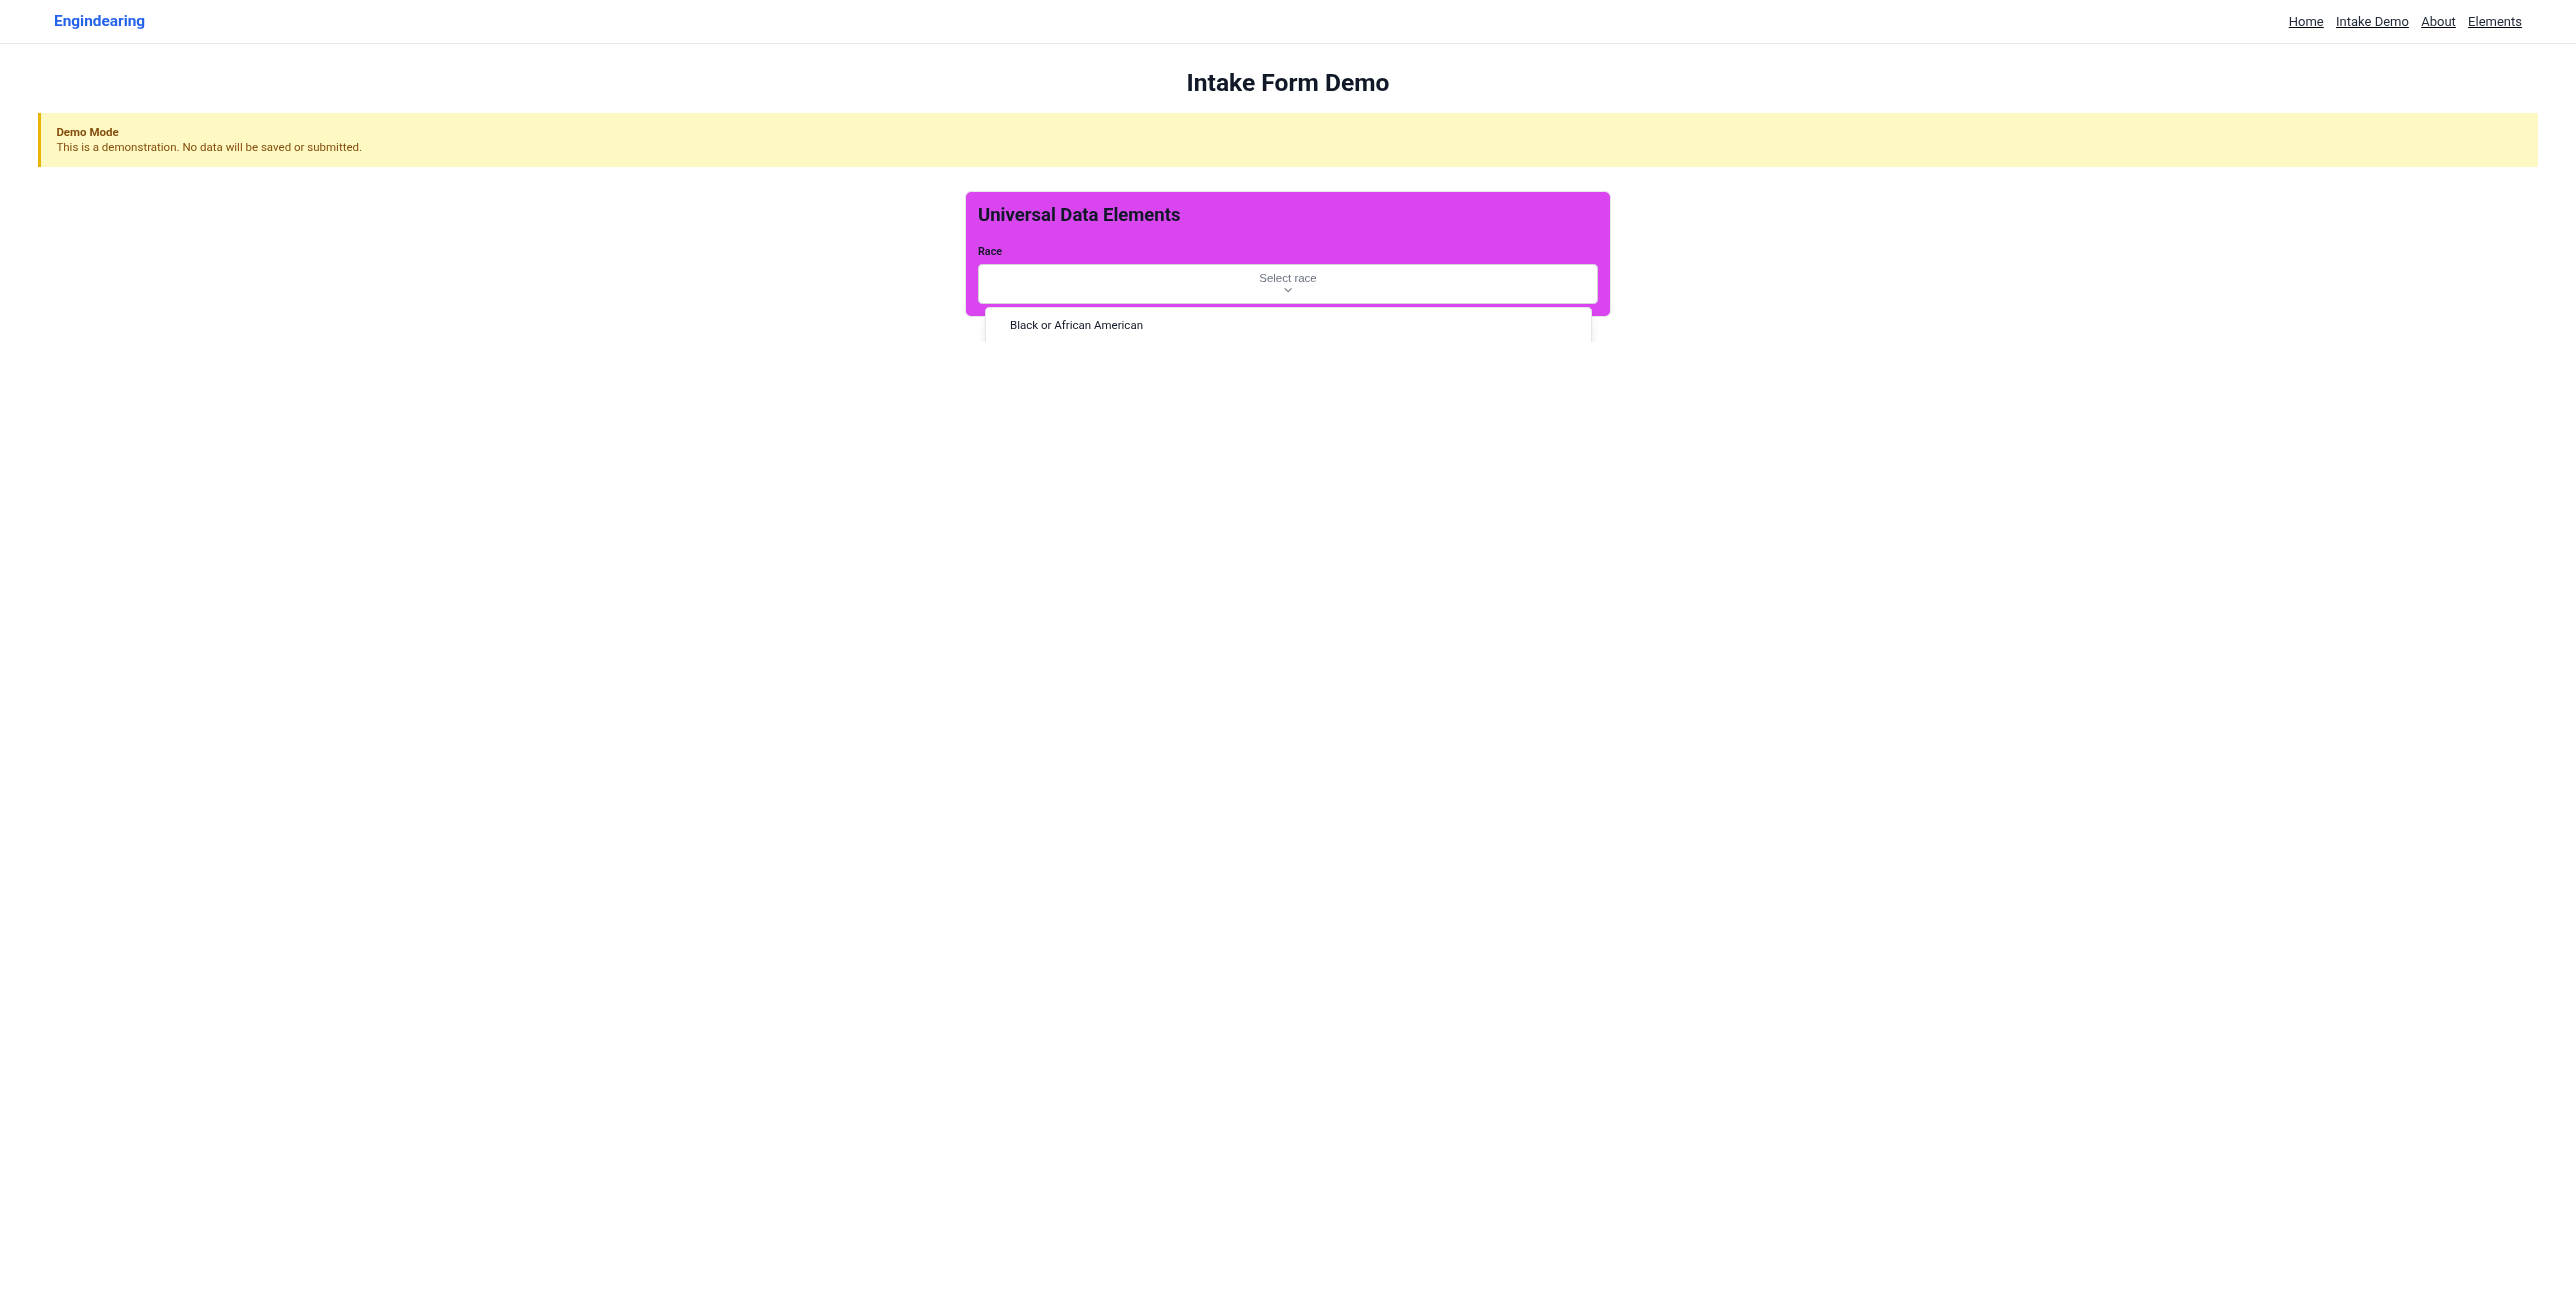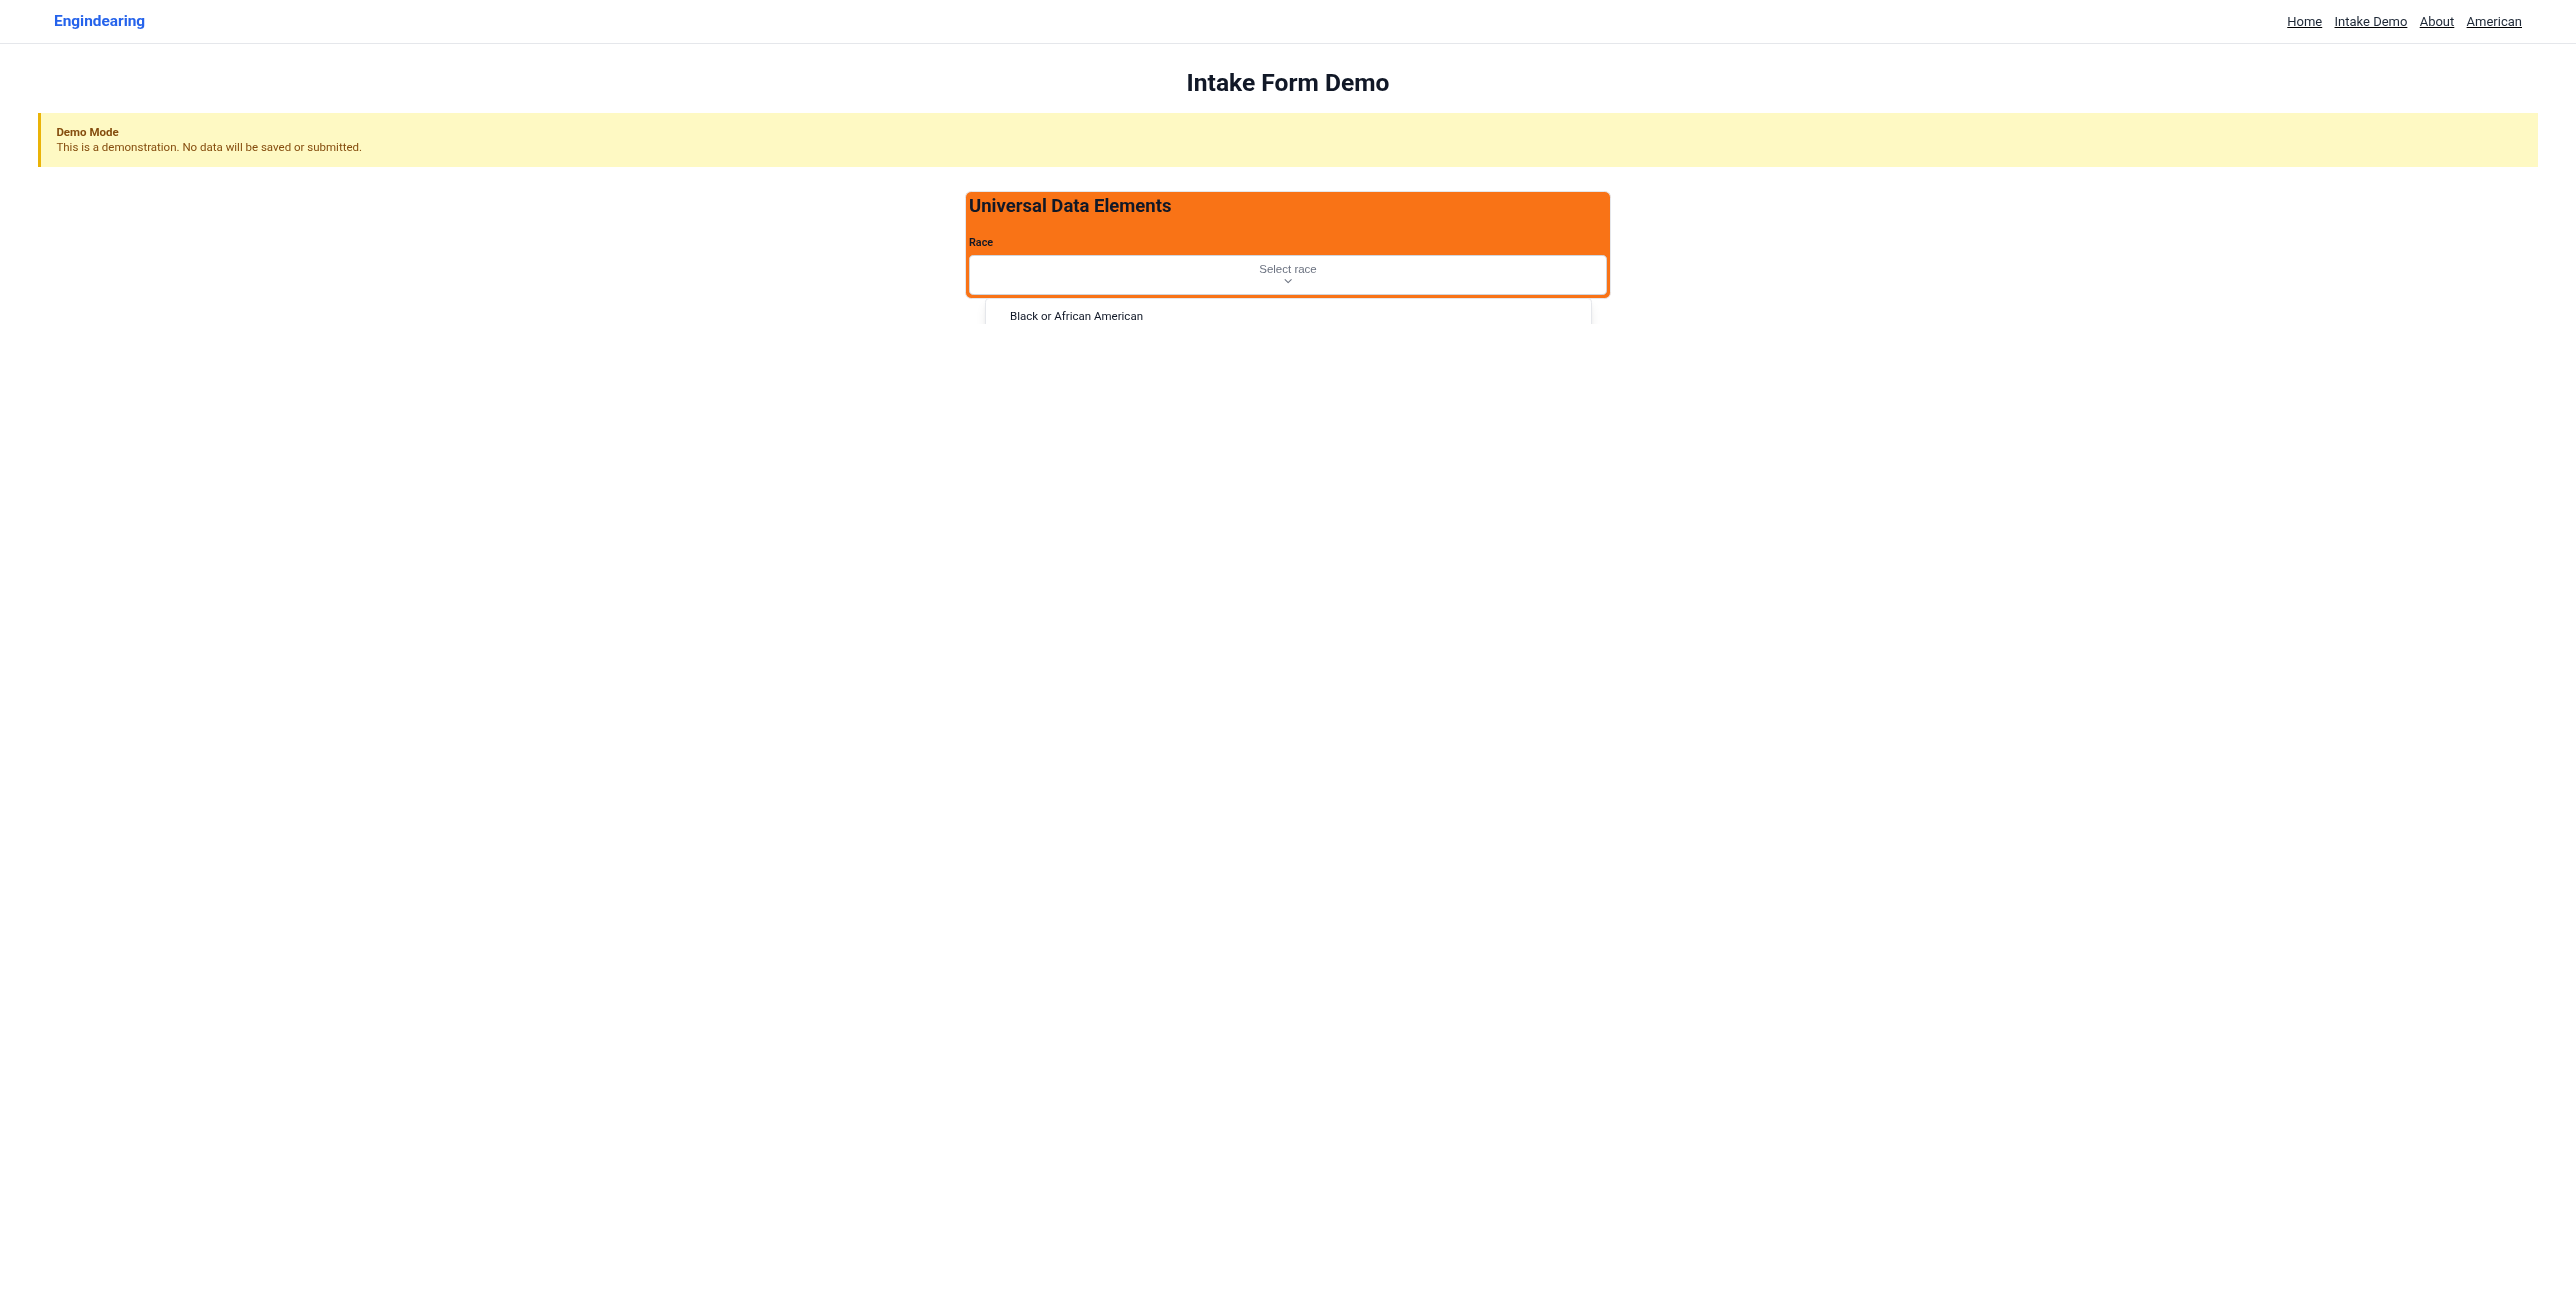"American" a.nav-item { text: American -> Elements }
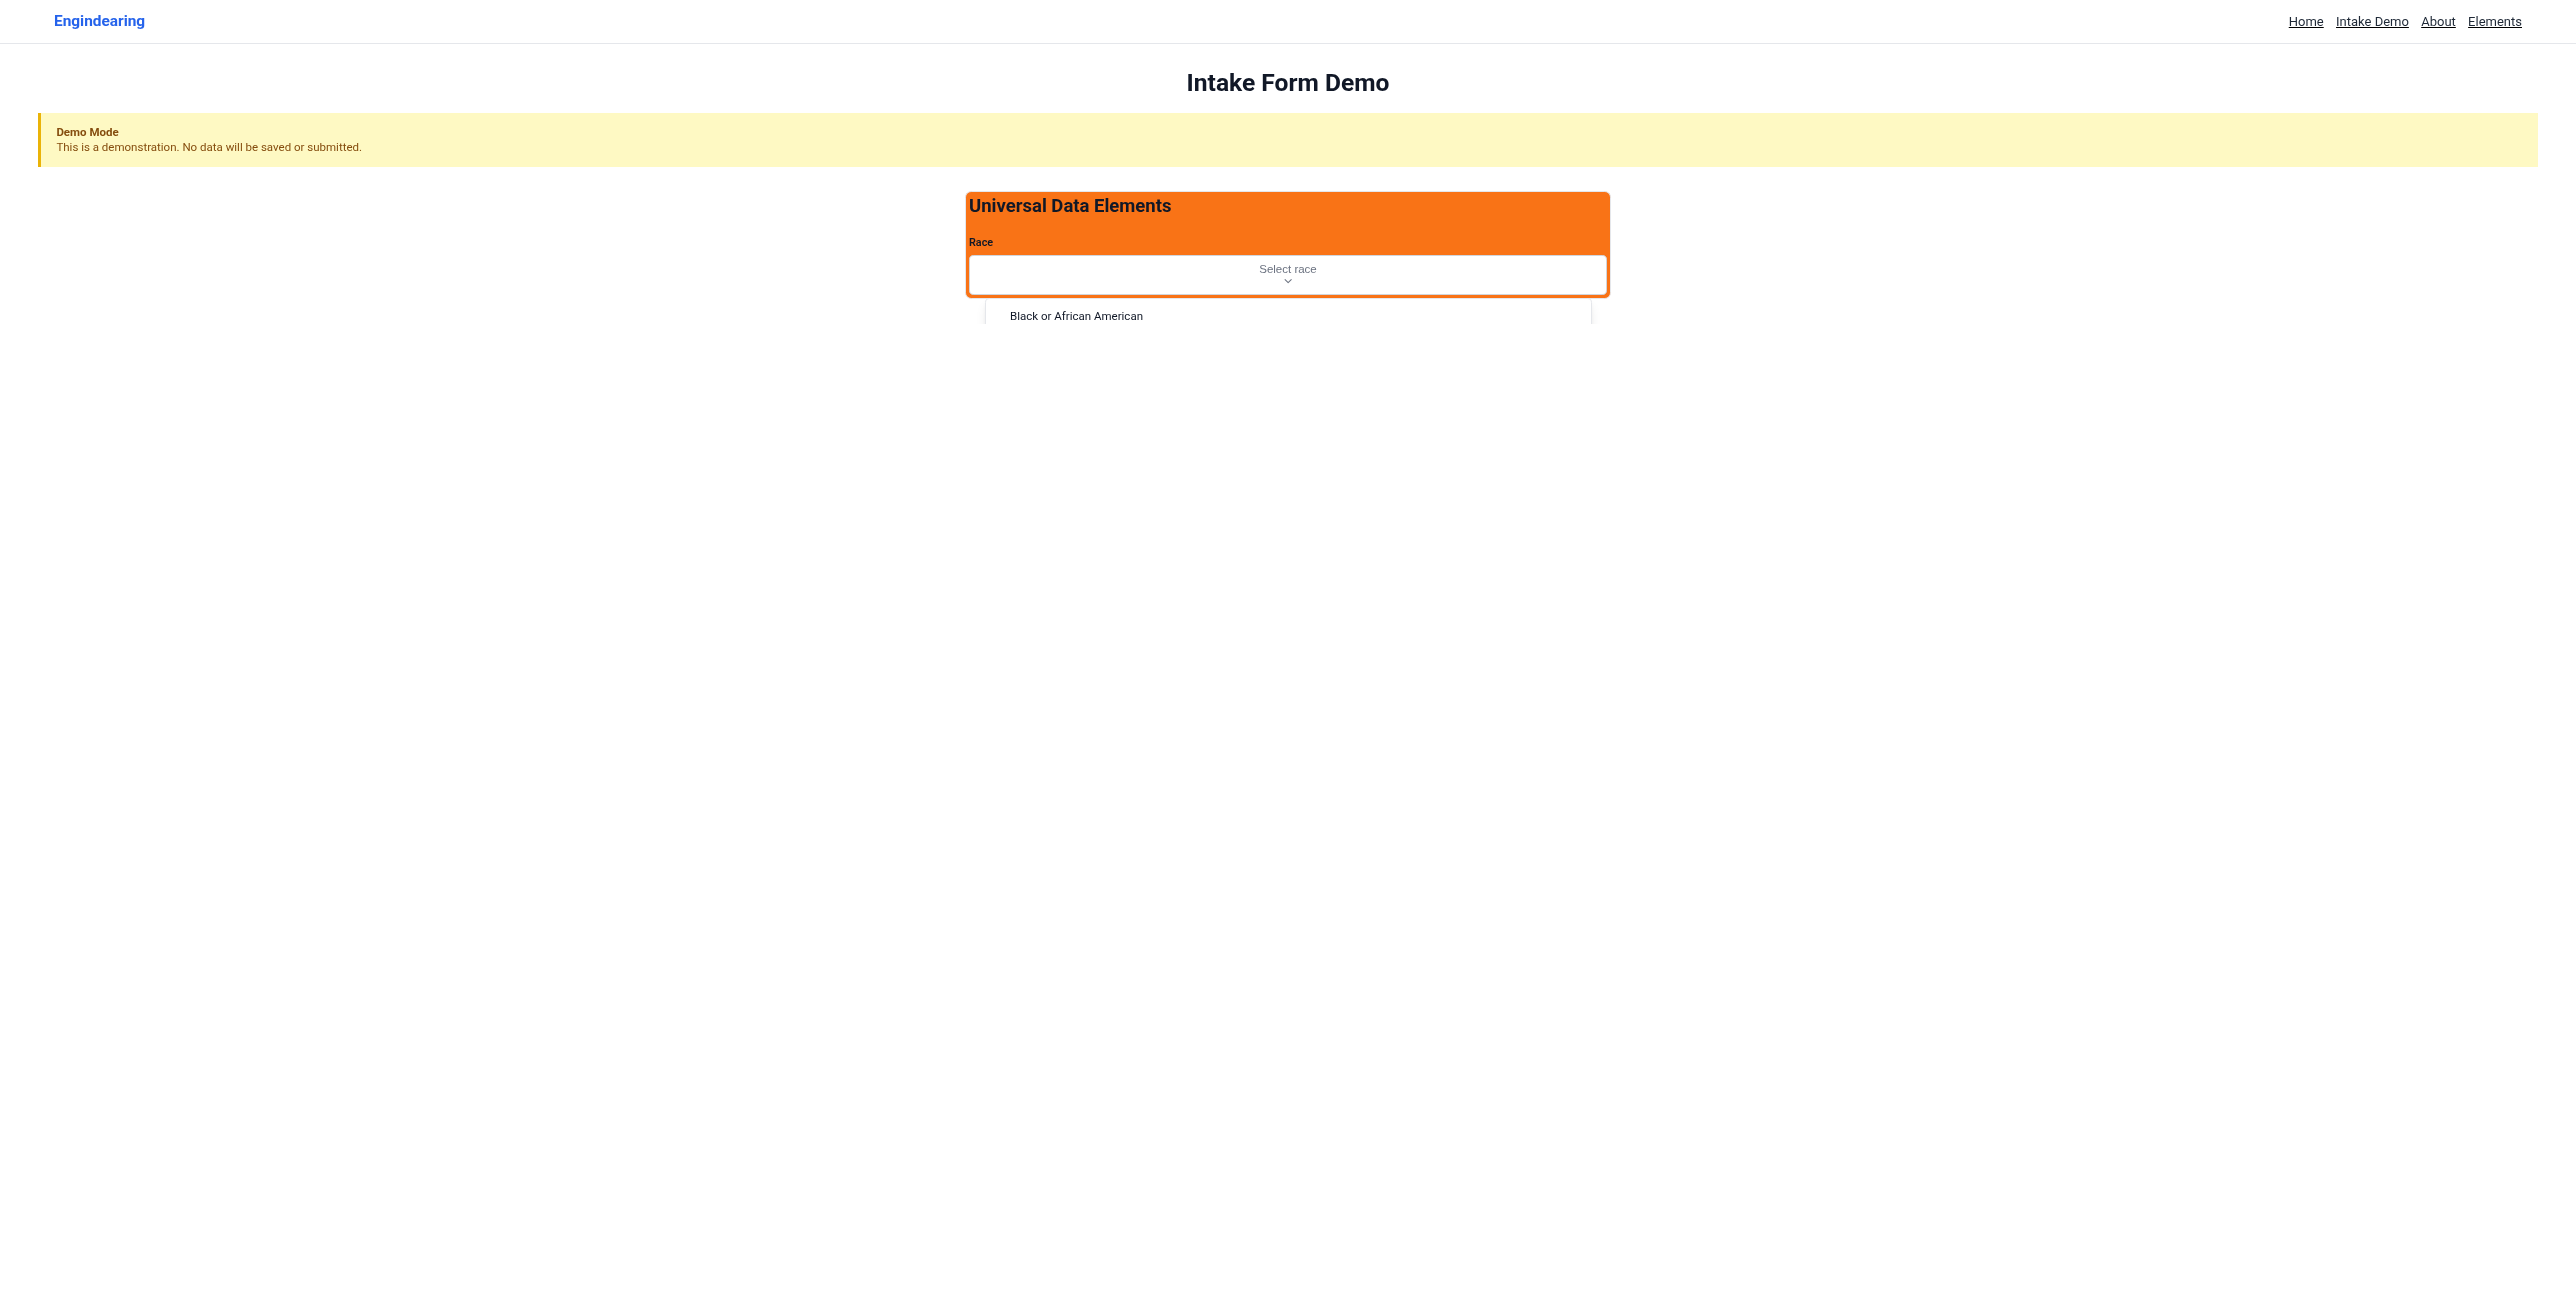"Universal Data Elements" .card { background: #f97316 -> #d946ef; padding: 3px -> 12px }
